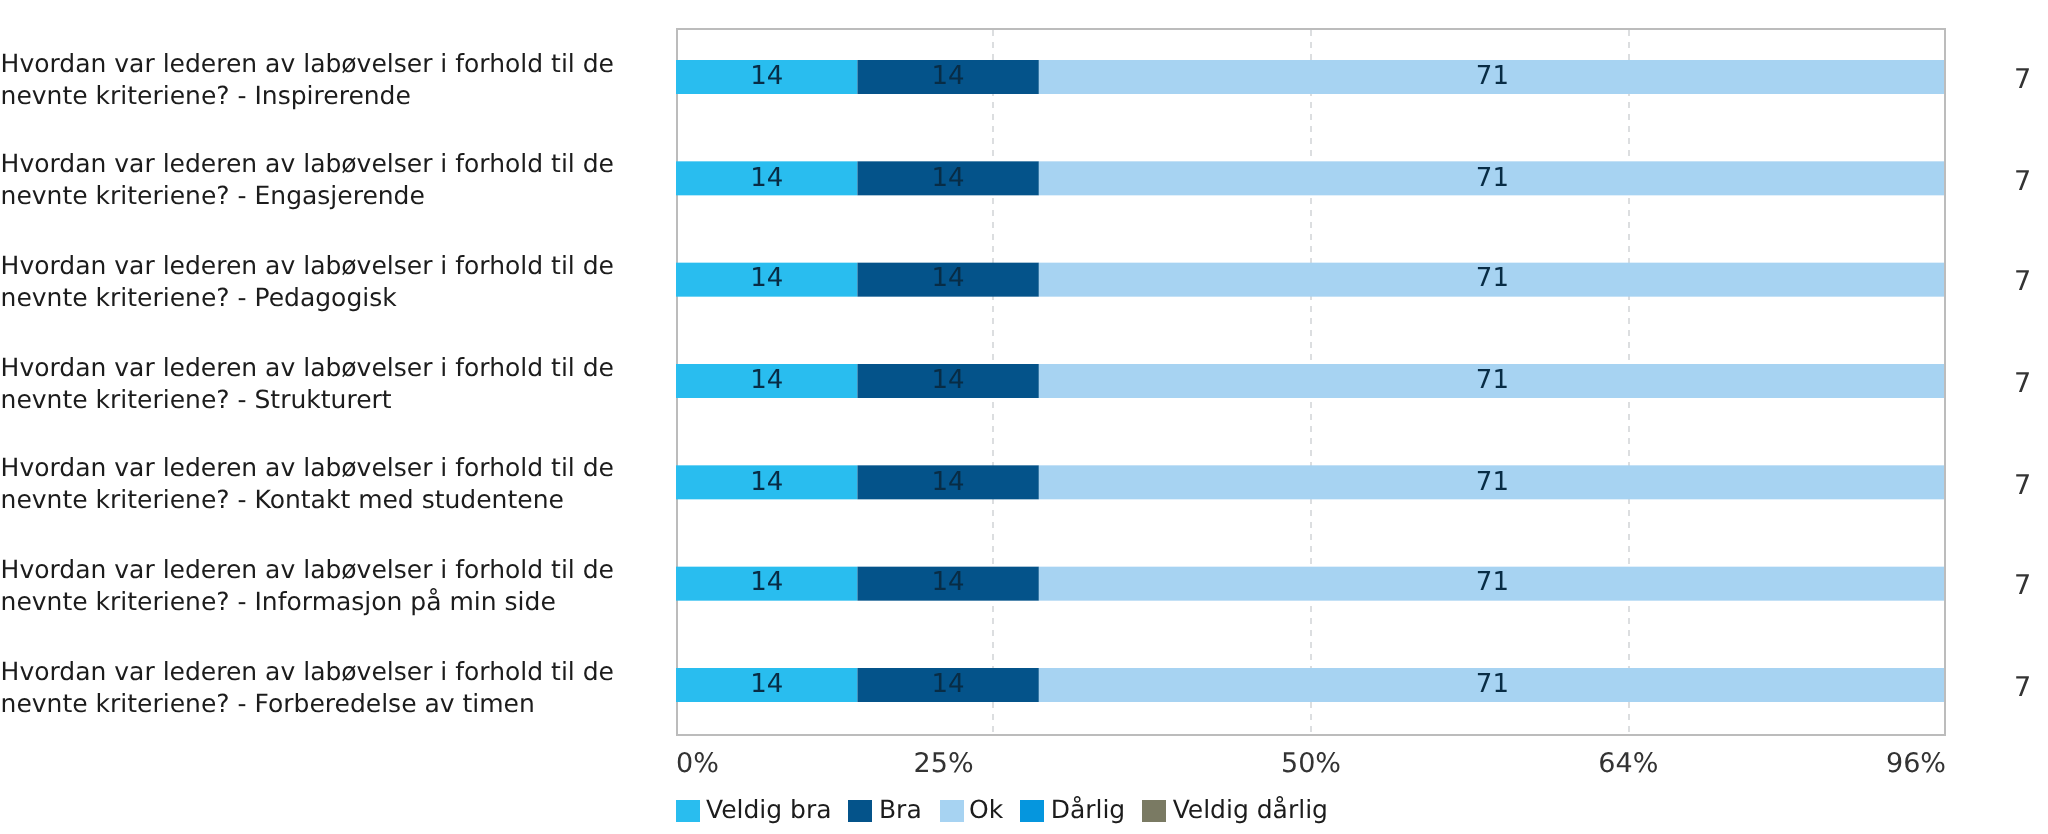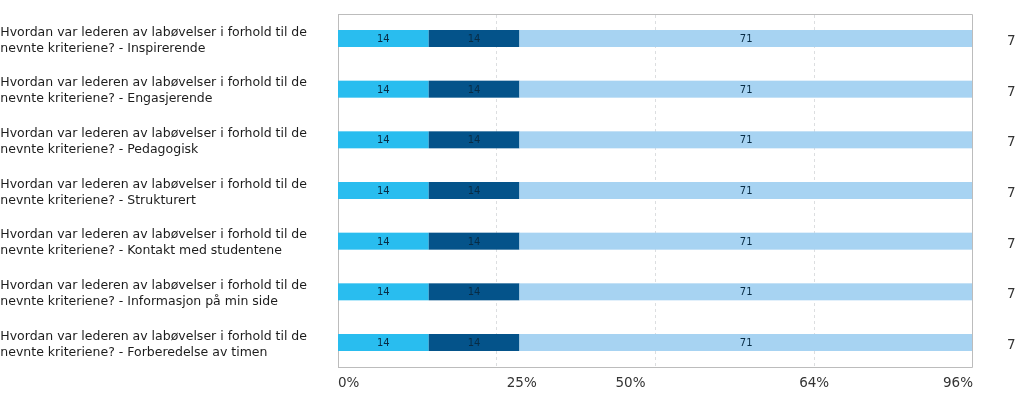"14" .seg-label { font-size: 10px -> 13px }
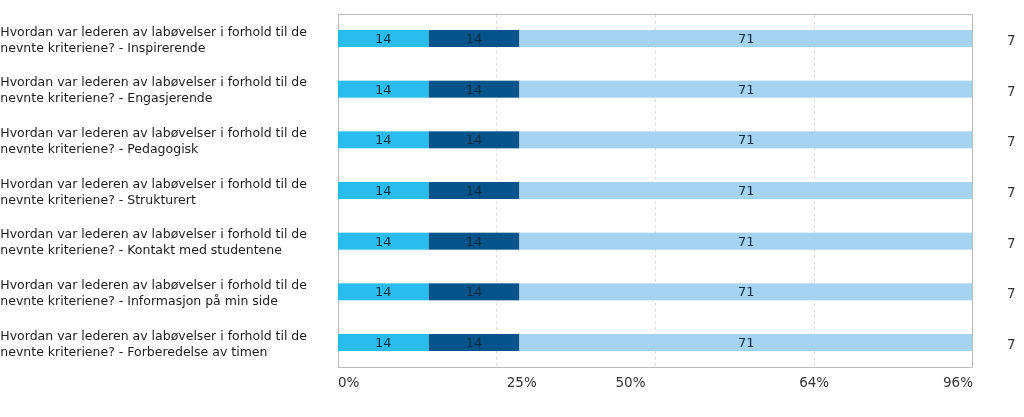"25%" div.tick-label { text-align: right -> left }
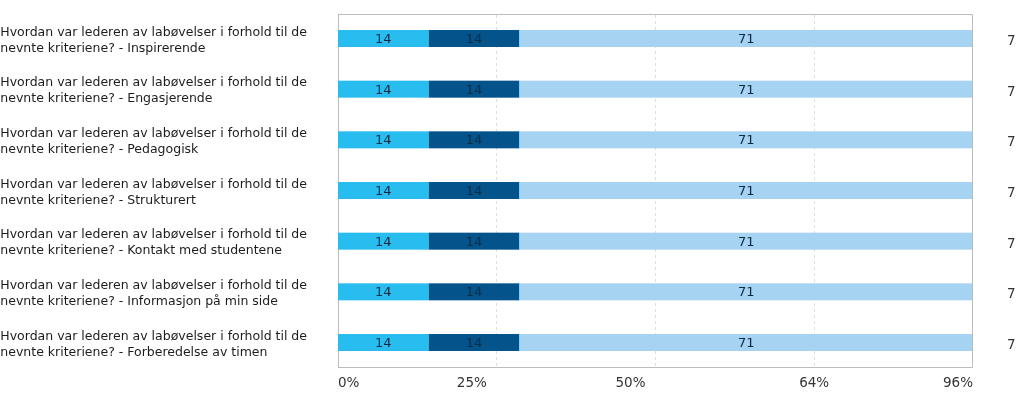"50%" div.tick-label { text-align: left -> center }
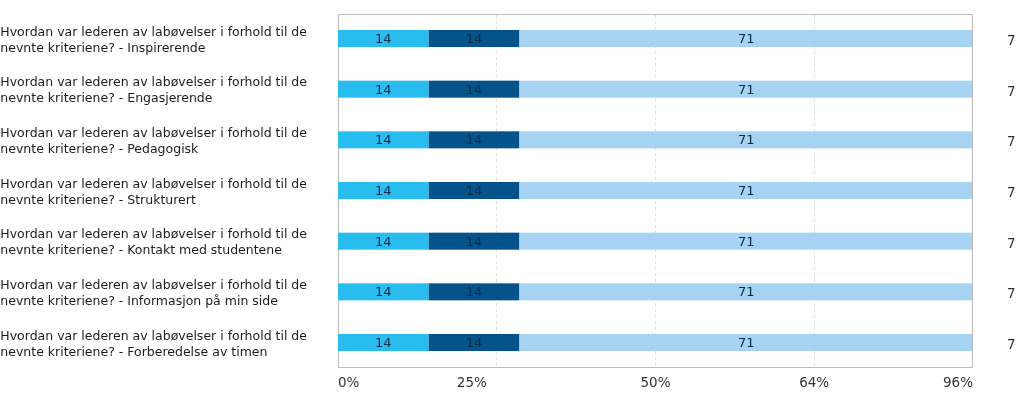"Veldig bra" div.legend { html: none -> <div> <div> <span></span> <span>Veldig bra</span> </div> <div> <span></span> <span>Bra</span> </div> <div> <span></span> <span>Ok</span> </div> <div> <span></span> <span>Dårlig</span> </div> <div> <span></span> <span>Veldig dårlig</span> </div> </div> }
